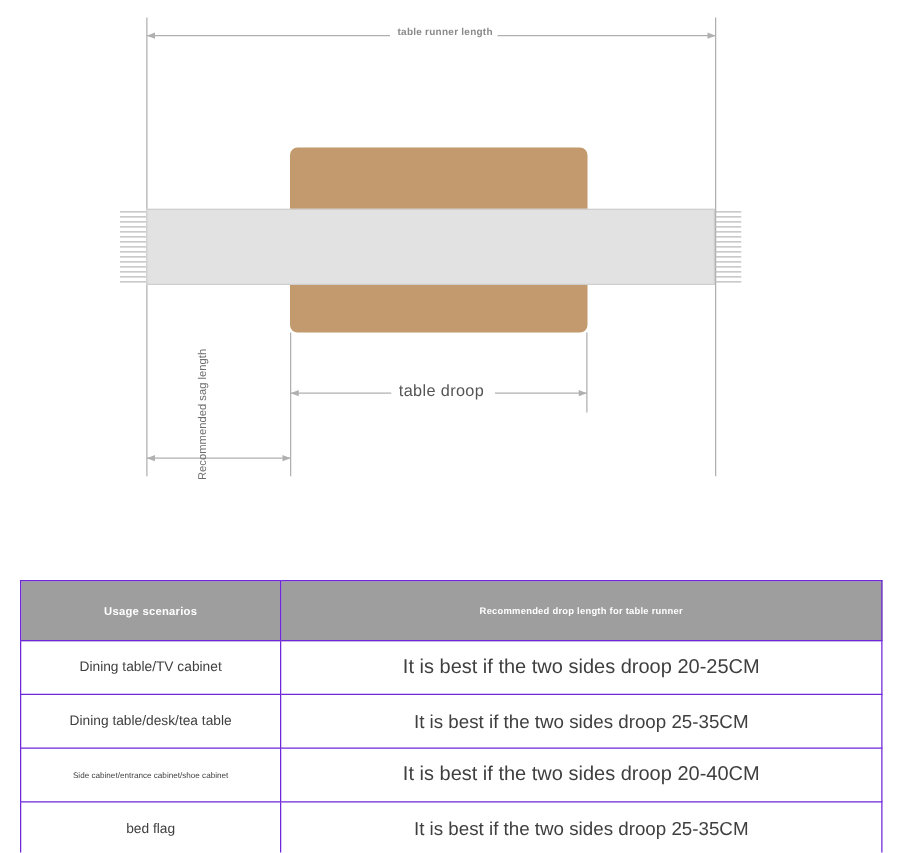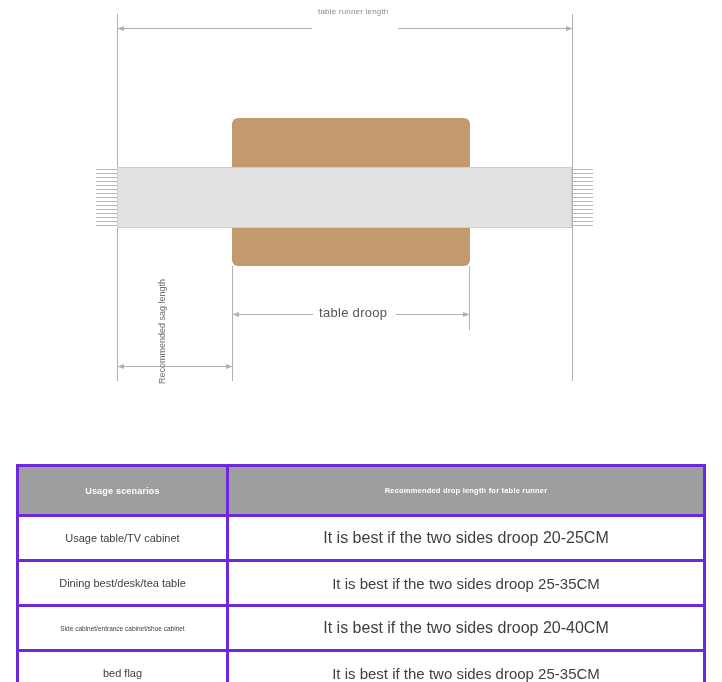"table runner length" #runner-length-label { font-weight: none -> bold; top: 7px -> 21px }
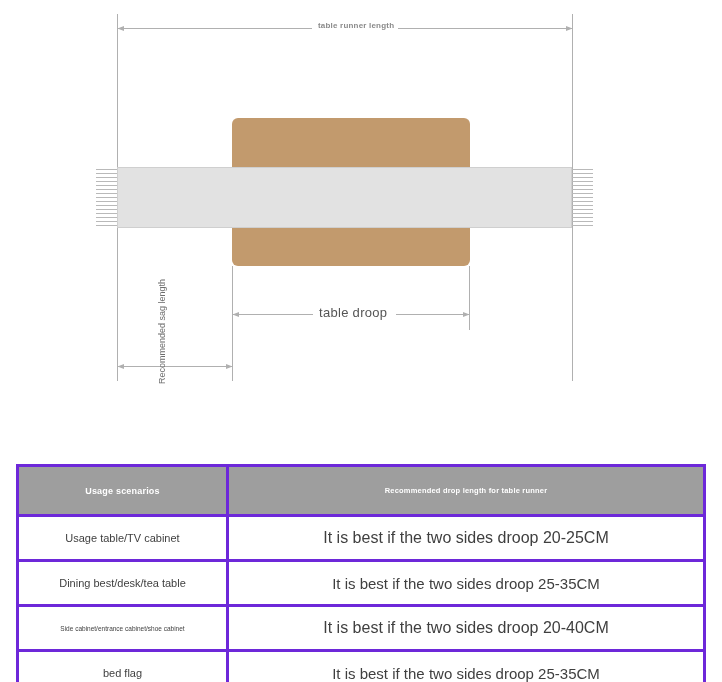"Usage scenarios" #info-table th, #info-table td { border: 3px solid #6d28d9 -> 1px solid #6d28d9 }
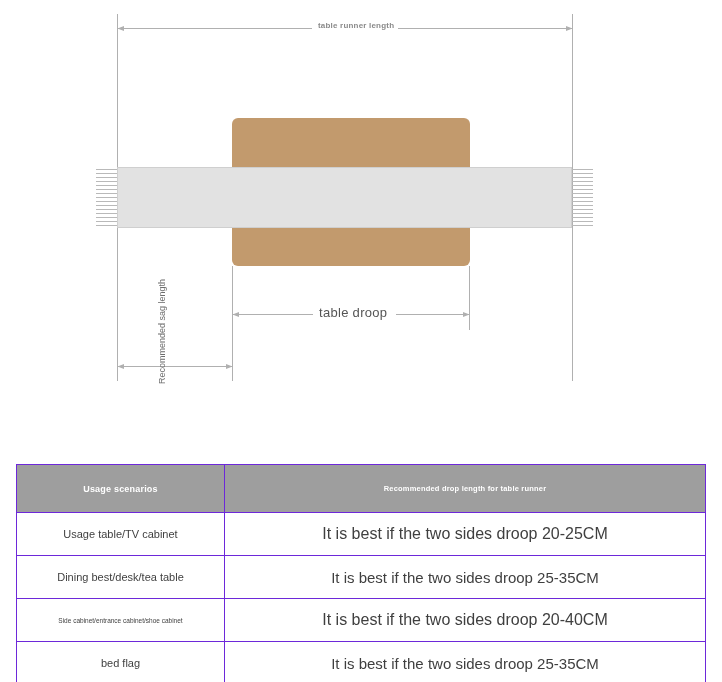"Usage table/TV cabinet" td.scenario { text: Usage -> Dining }
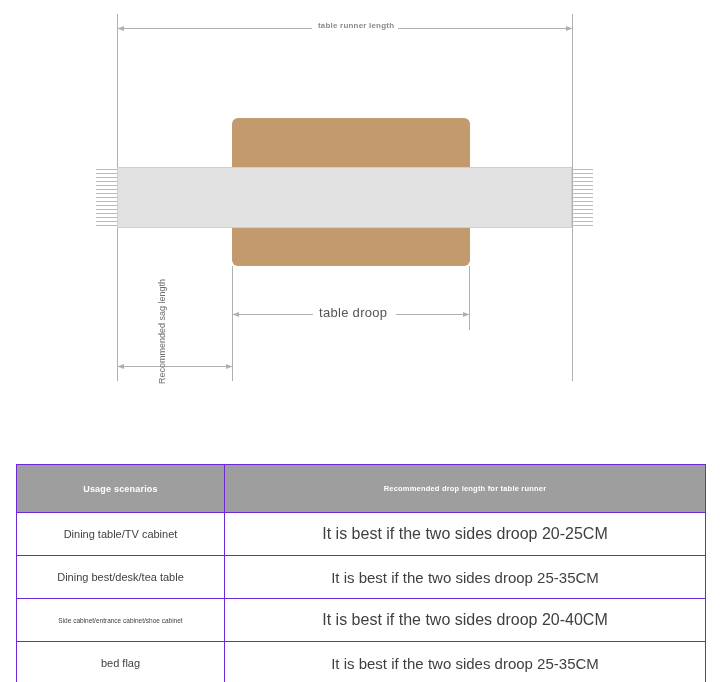"Dining best/desk/tea table" td.scenario { text: best/desk/tea -> table/desk/tea }
